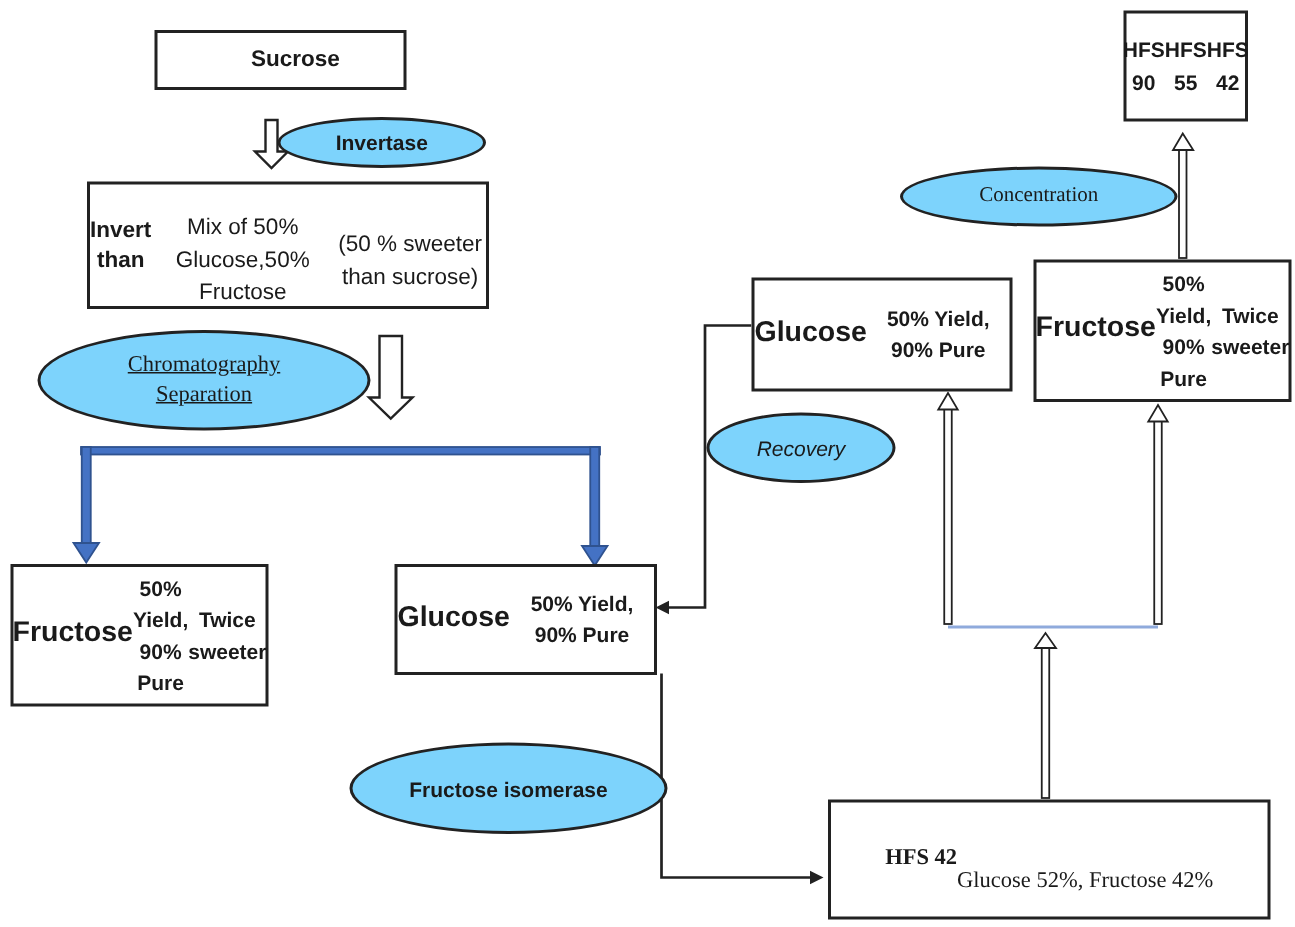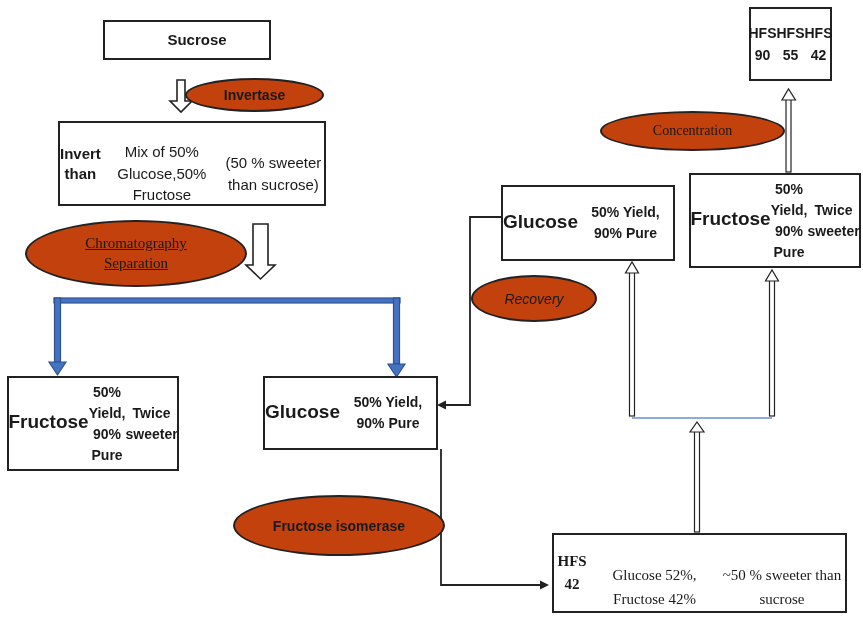"Invertase" .ellipse { background: #c2410c -> #7dd3fc }
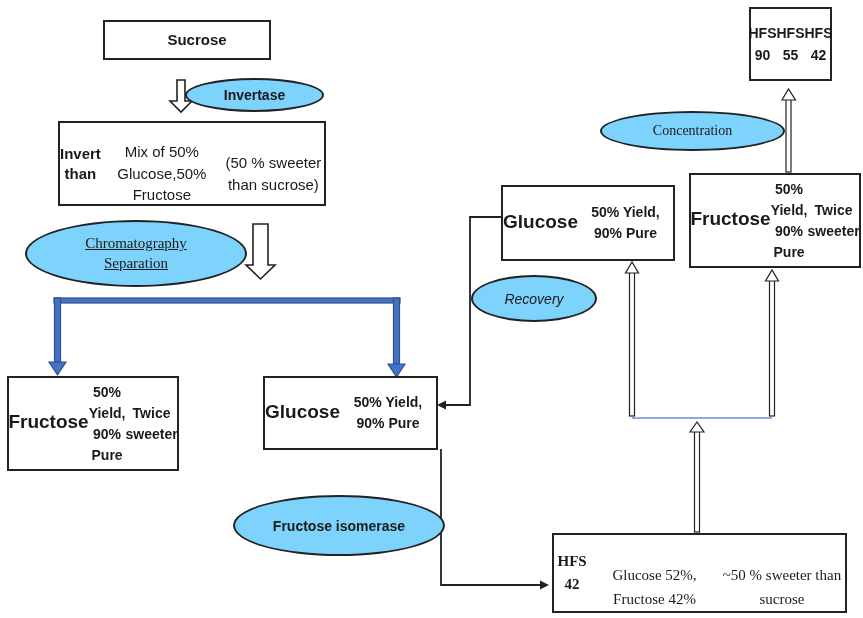"~50 % sweeter than sucrose" div.hfs42-l { html: <div>~50 % sweeter than sucrose</div> -> none }
